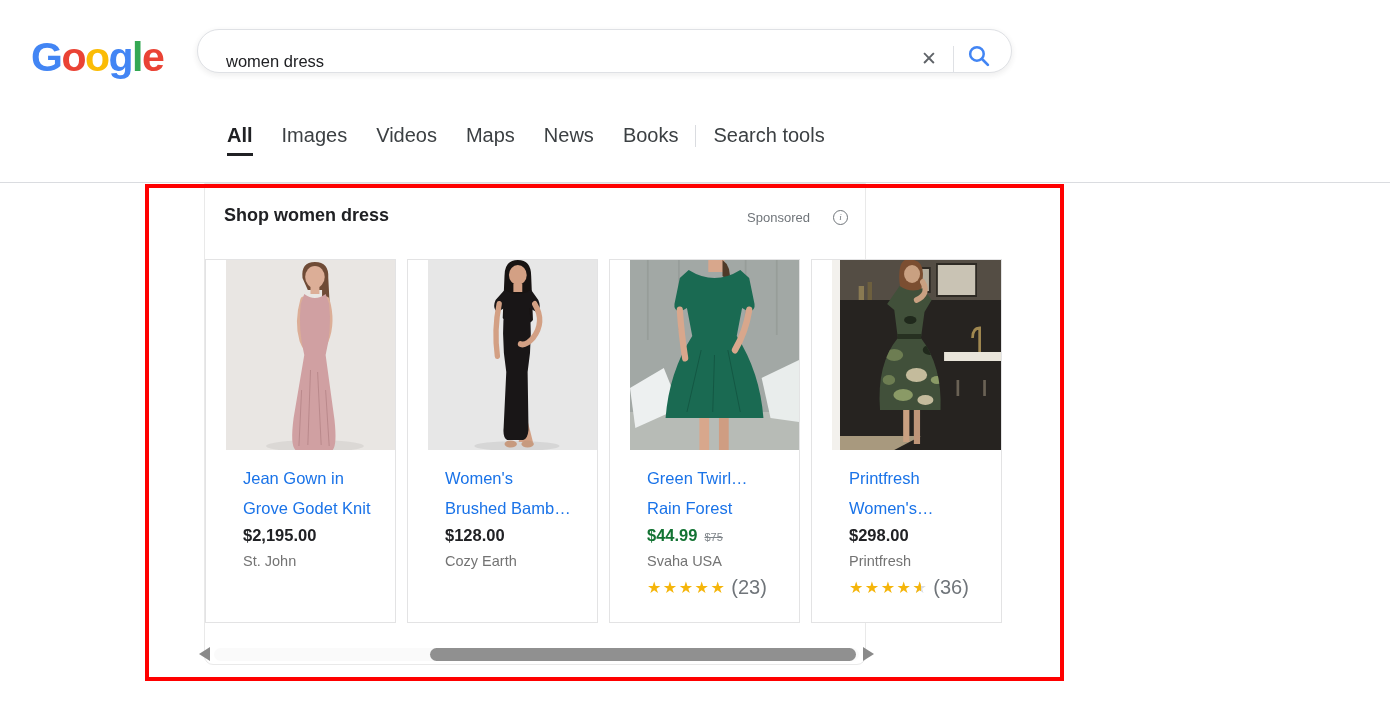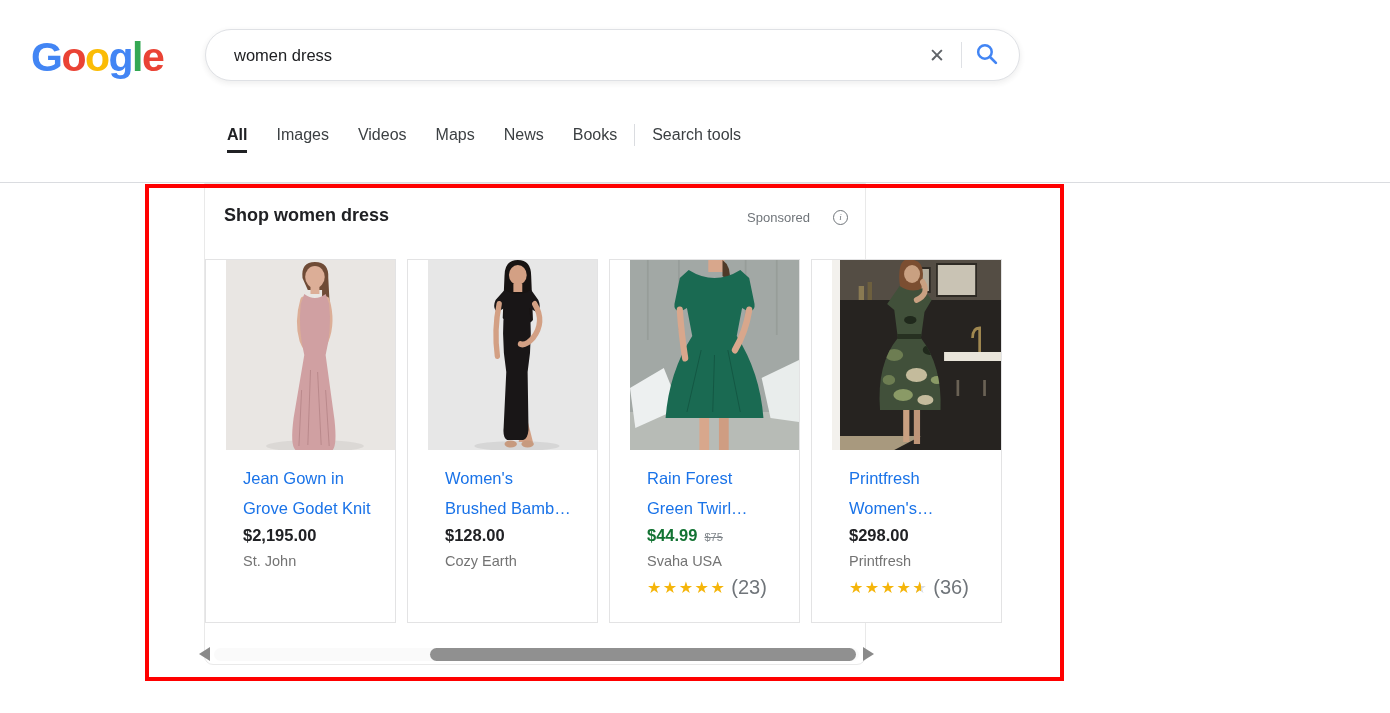"women dress" .search-bar { align-items: center -> flex-end; height: 52px -> 44px; left: 205px -> 197px }
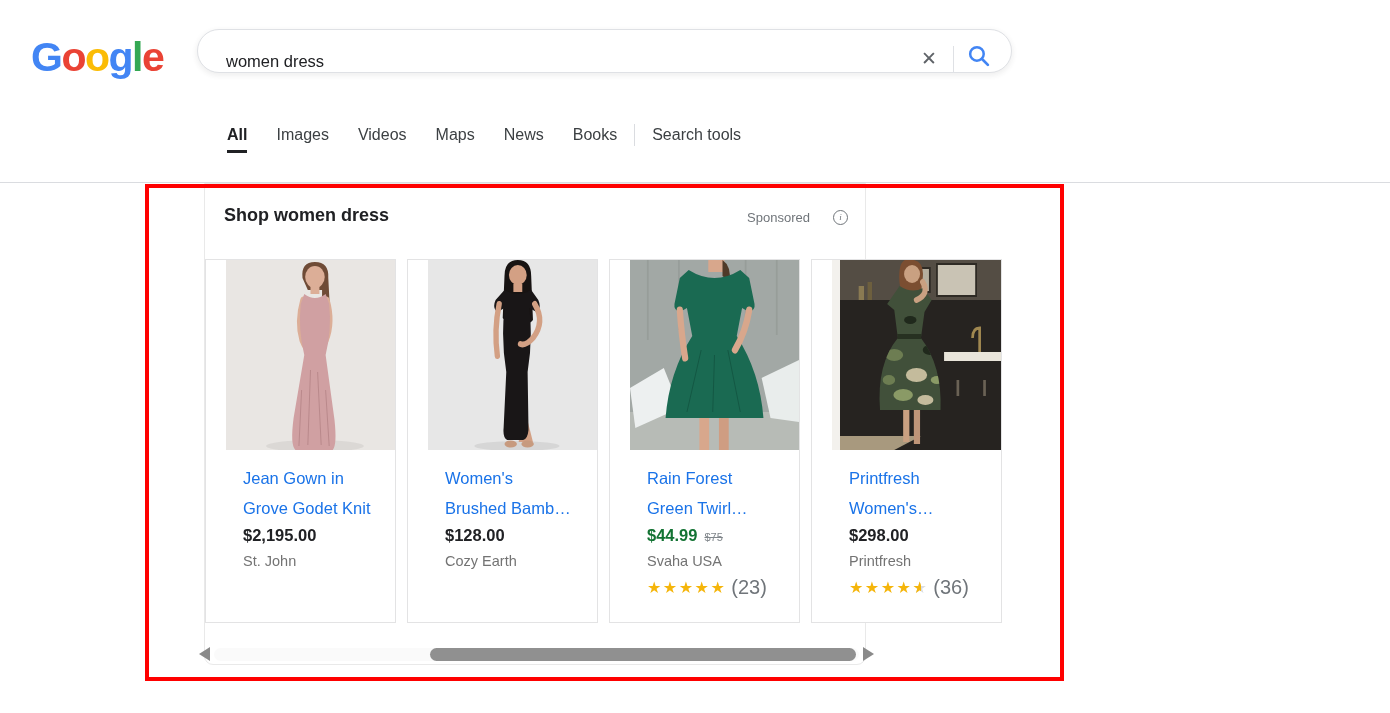"All" .tabs { font-size: 16px -> 20px }
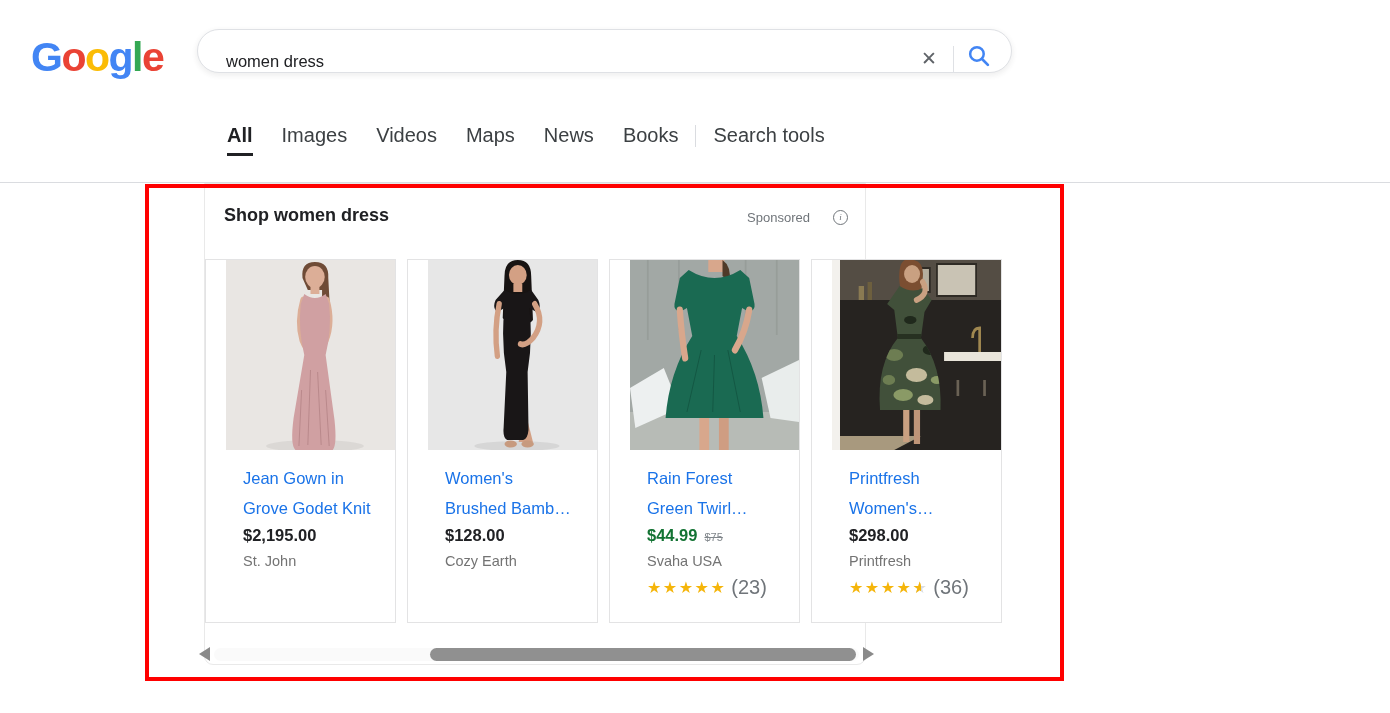"Rain Forest" span { order: before "Green Twirl…" -> after "Green Twirl…" }
